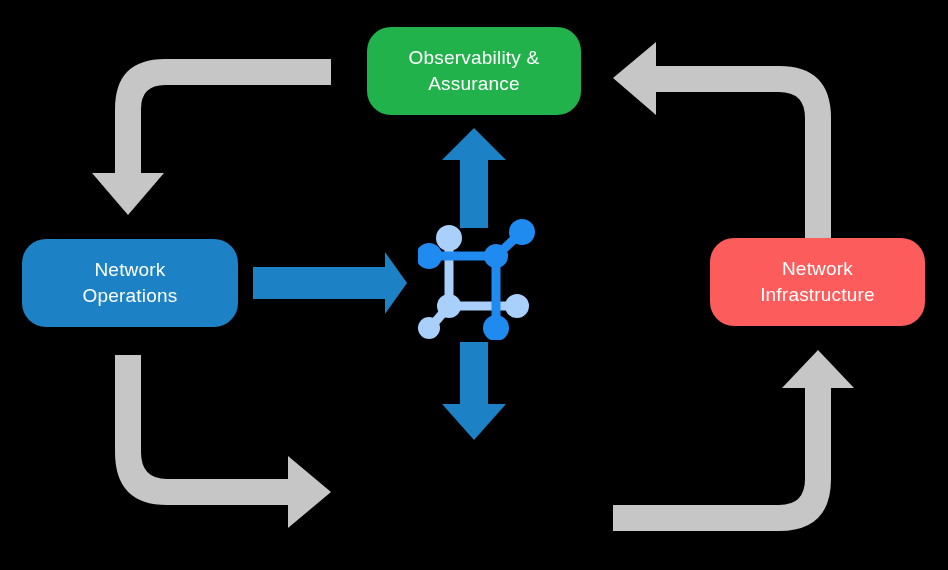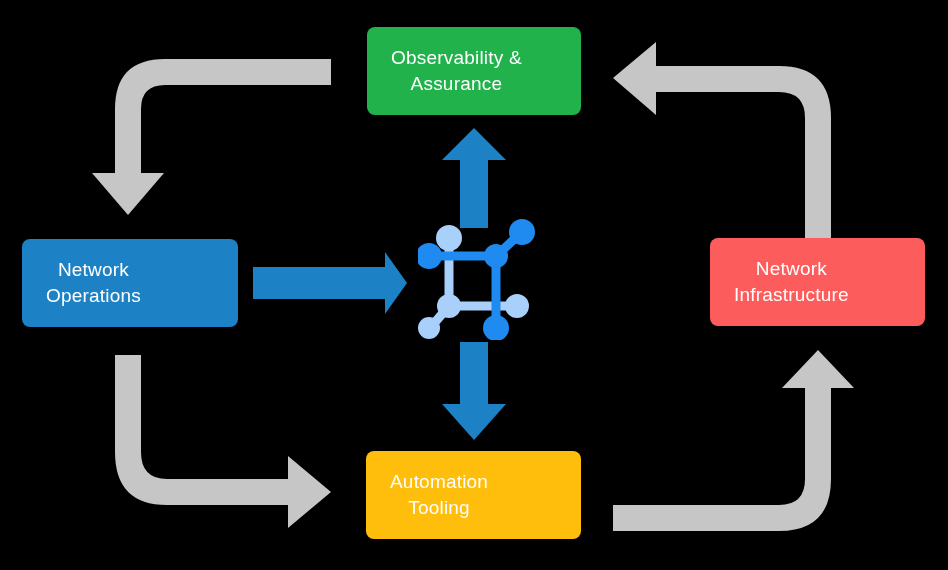"Observability &" .node-box { border-radius: 8px -> 24px; justify-content: flex-start -> center }
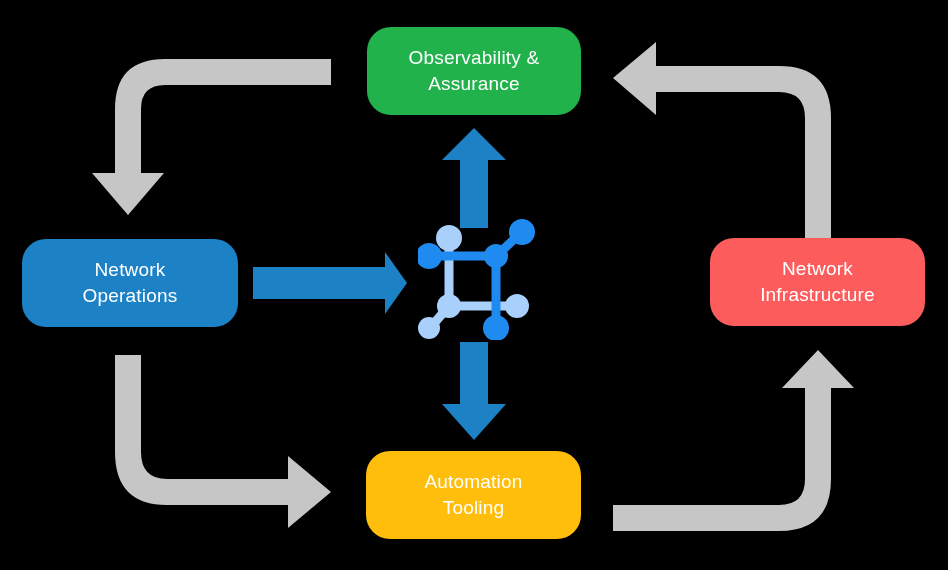"Automation" div.node-box { html: <div> <span>Automation Tooling</span> </div> -> none }
